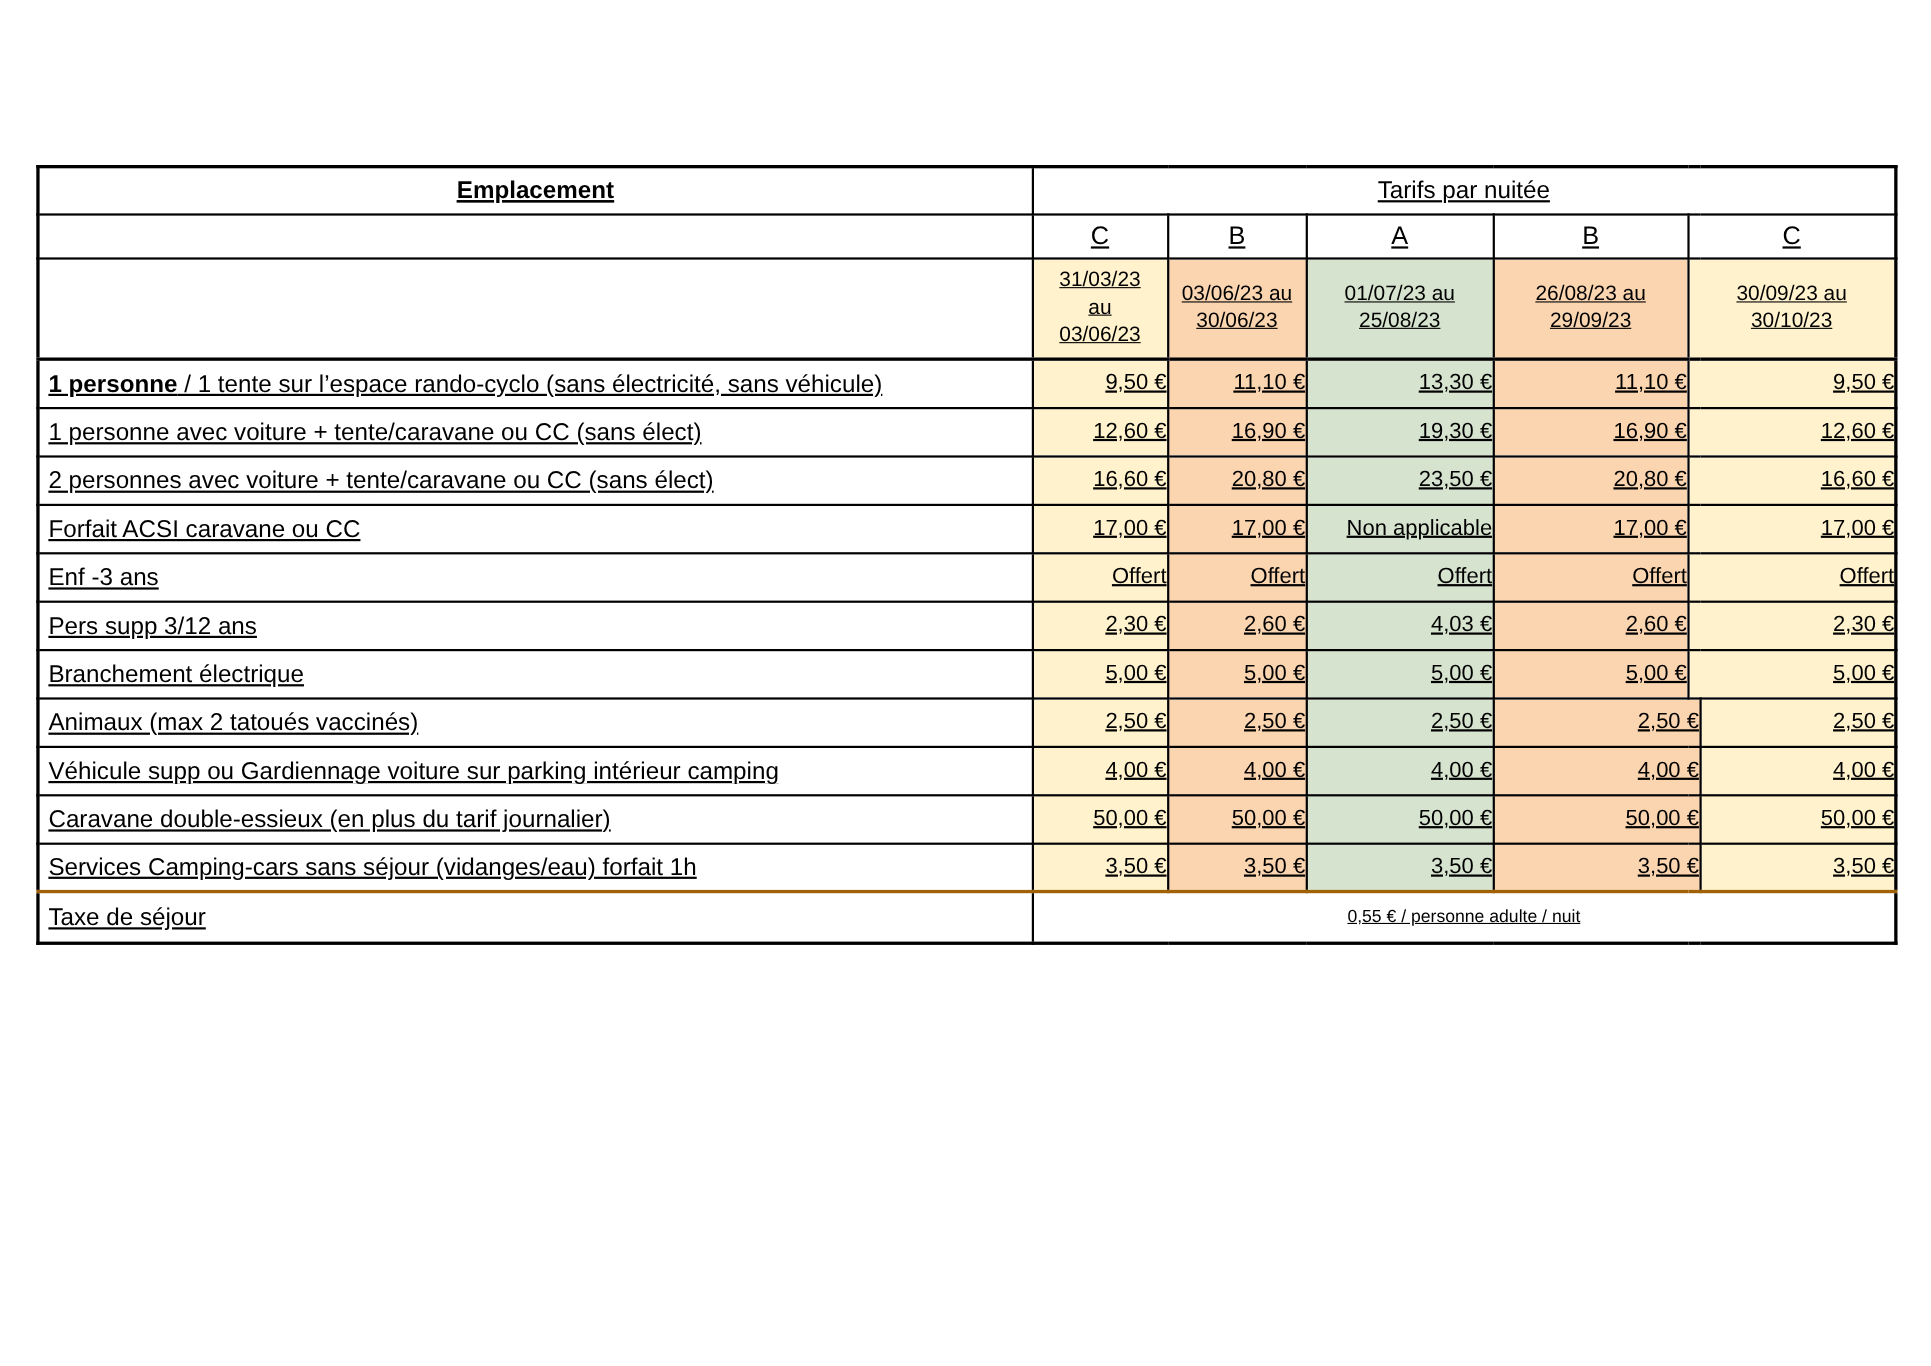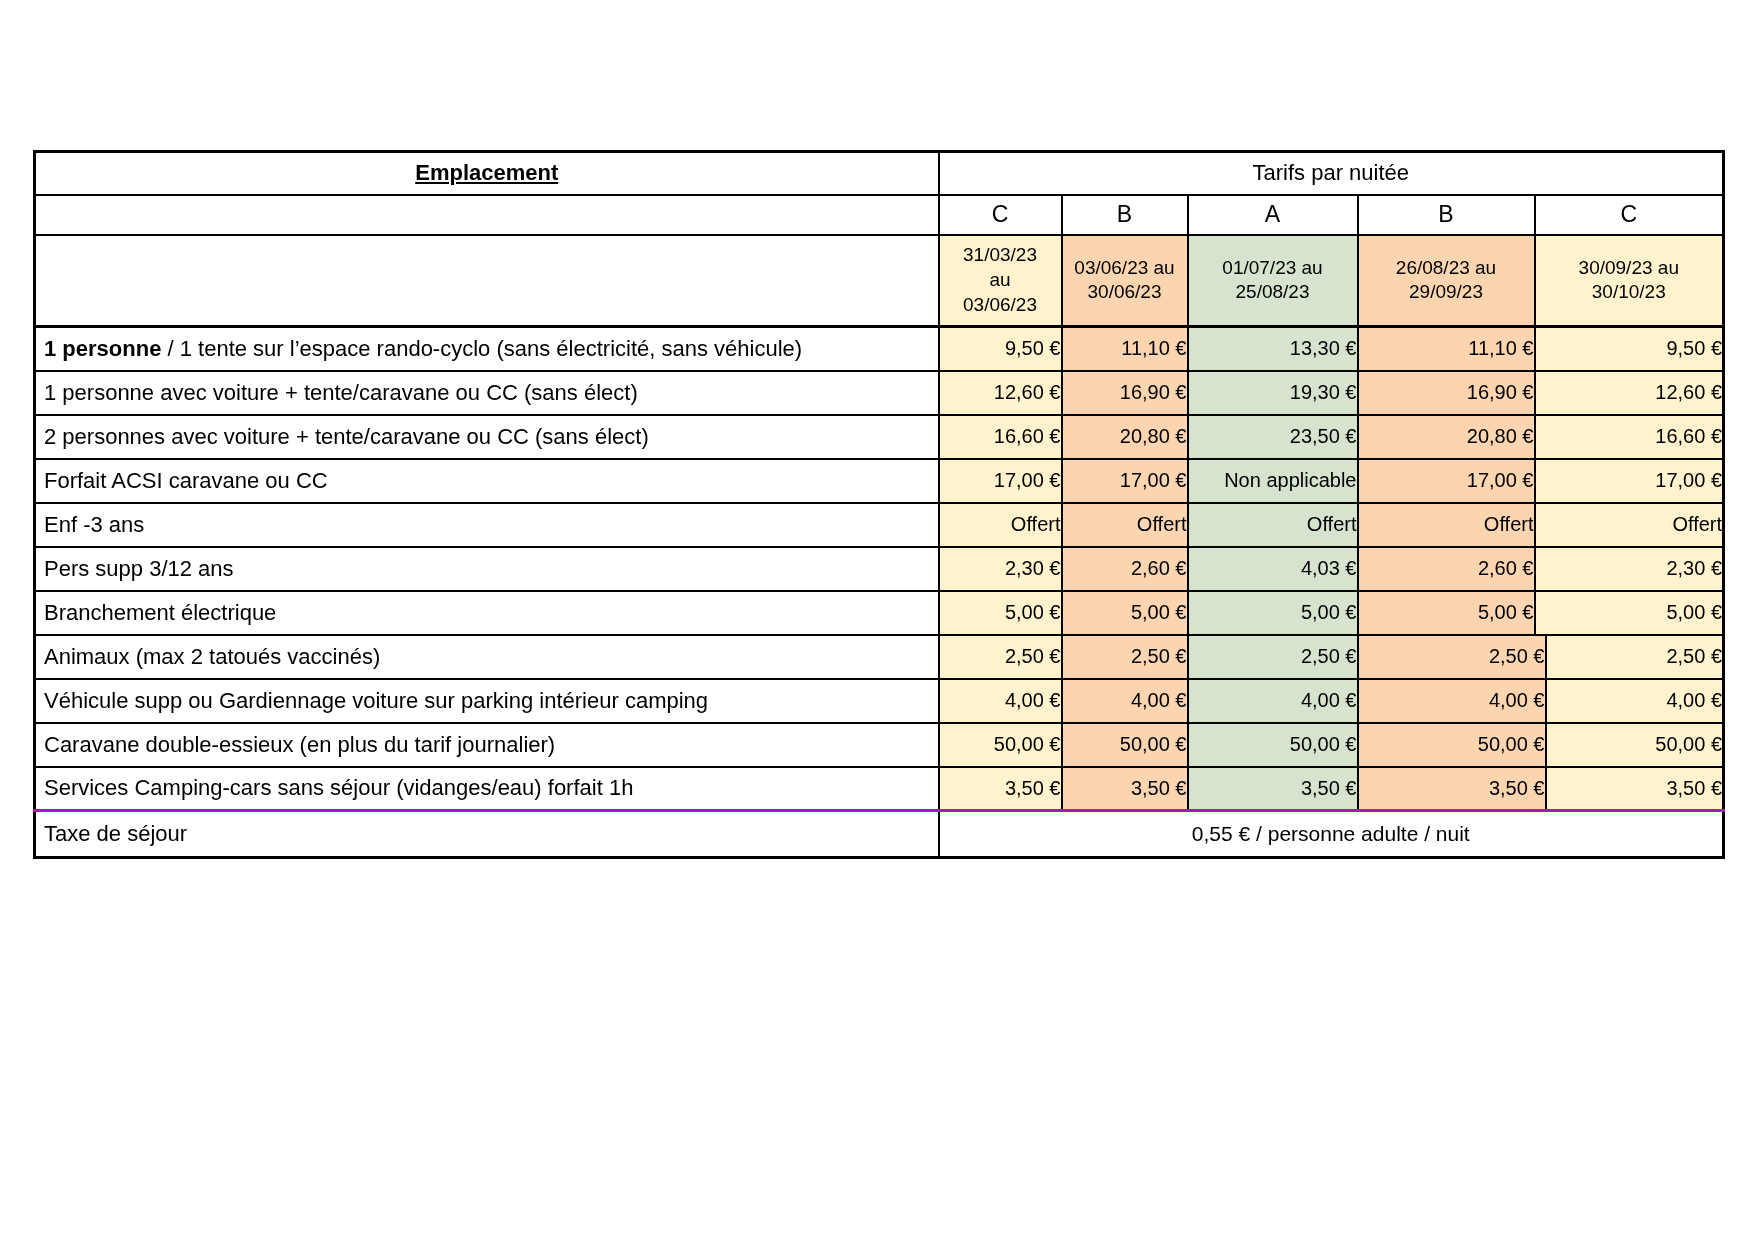"Emplacement" table.tarifs { text-decoration: none -> underline }
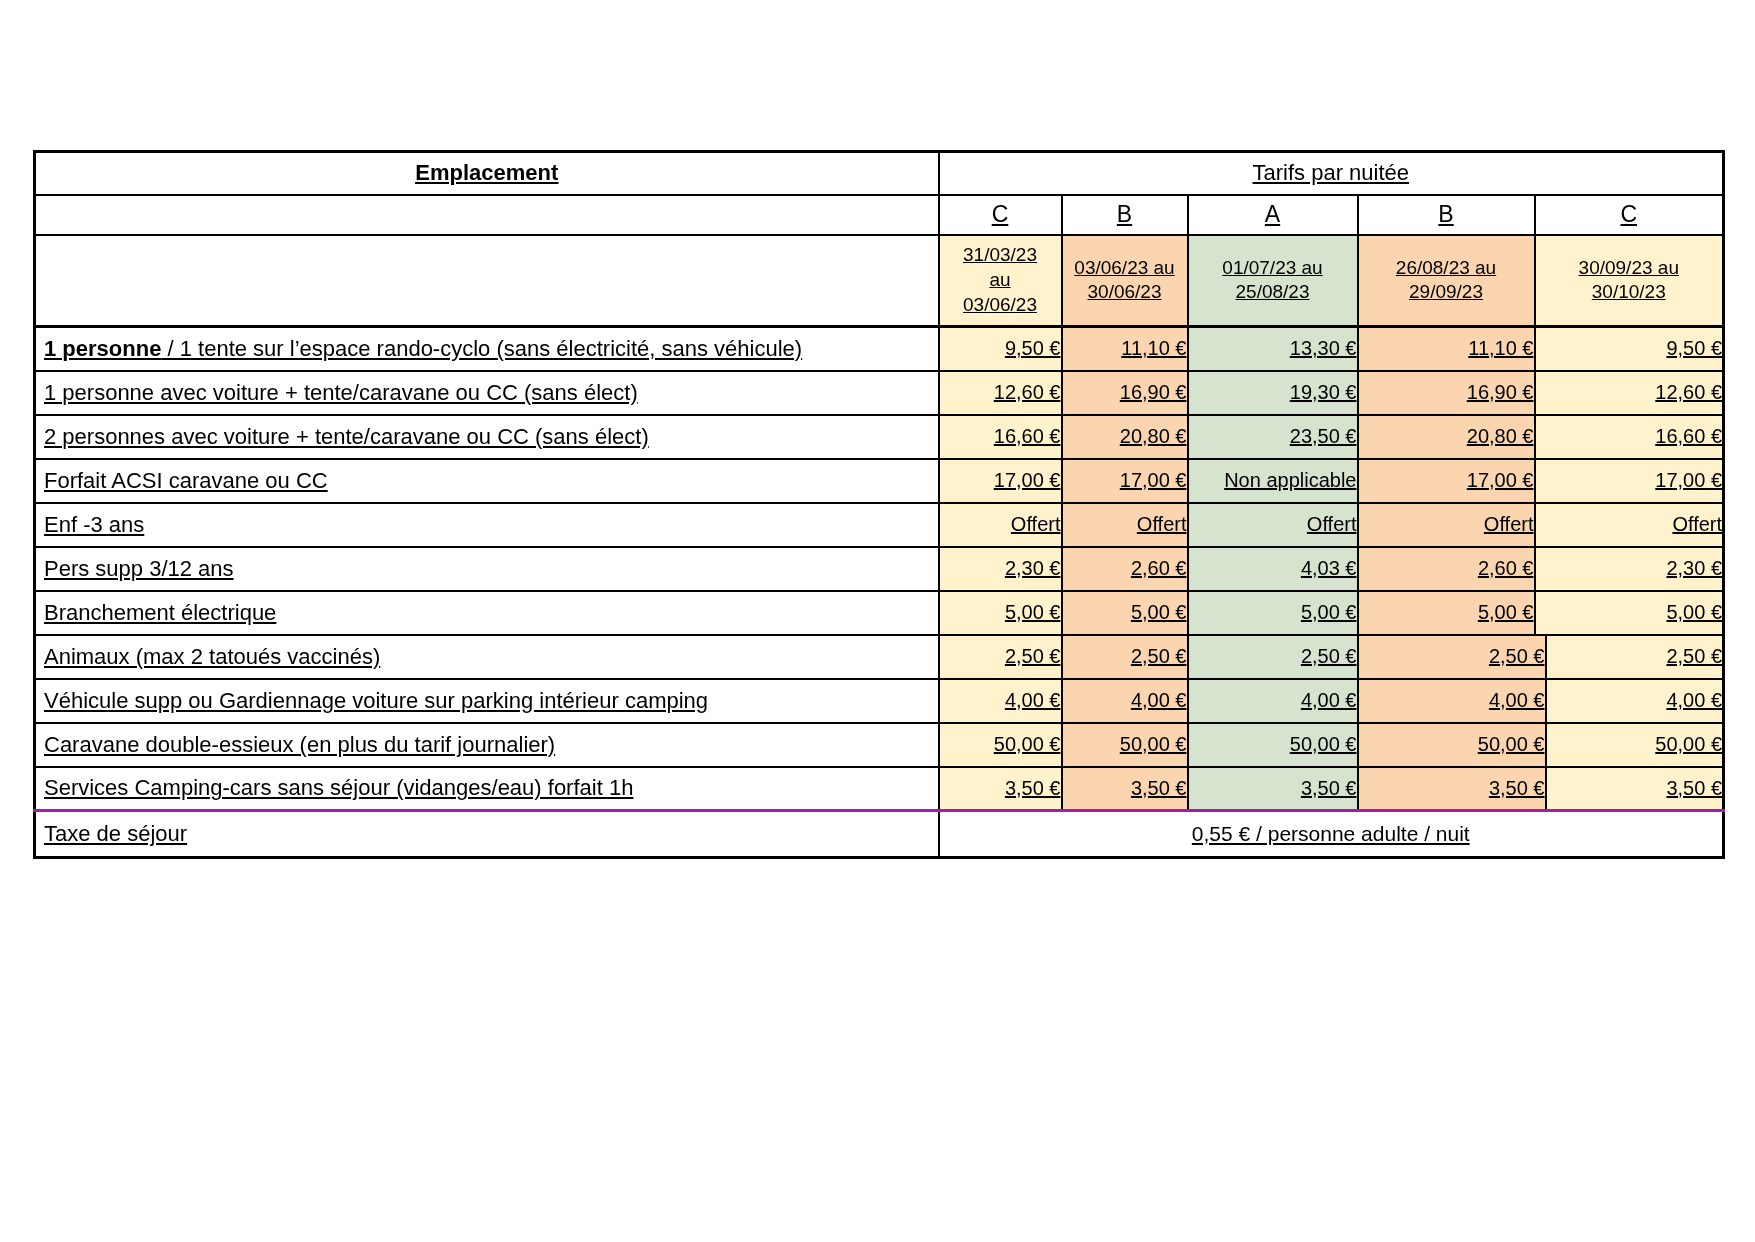"Taxe de séjour" tr.ft td { border-top: 3px solid #a21caf -> 3px solid #a16207 }
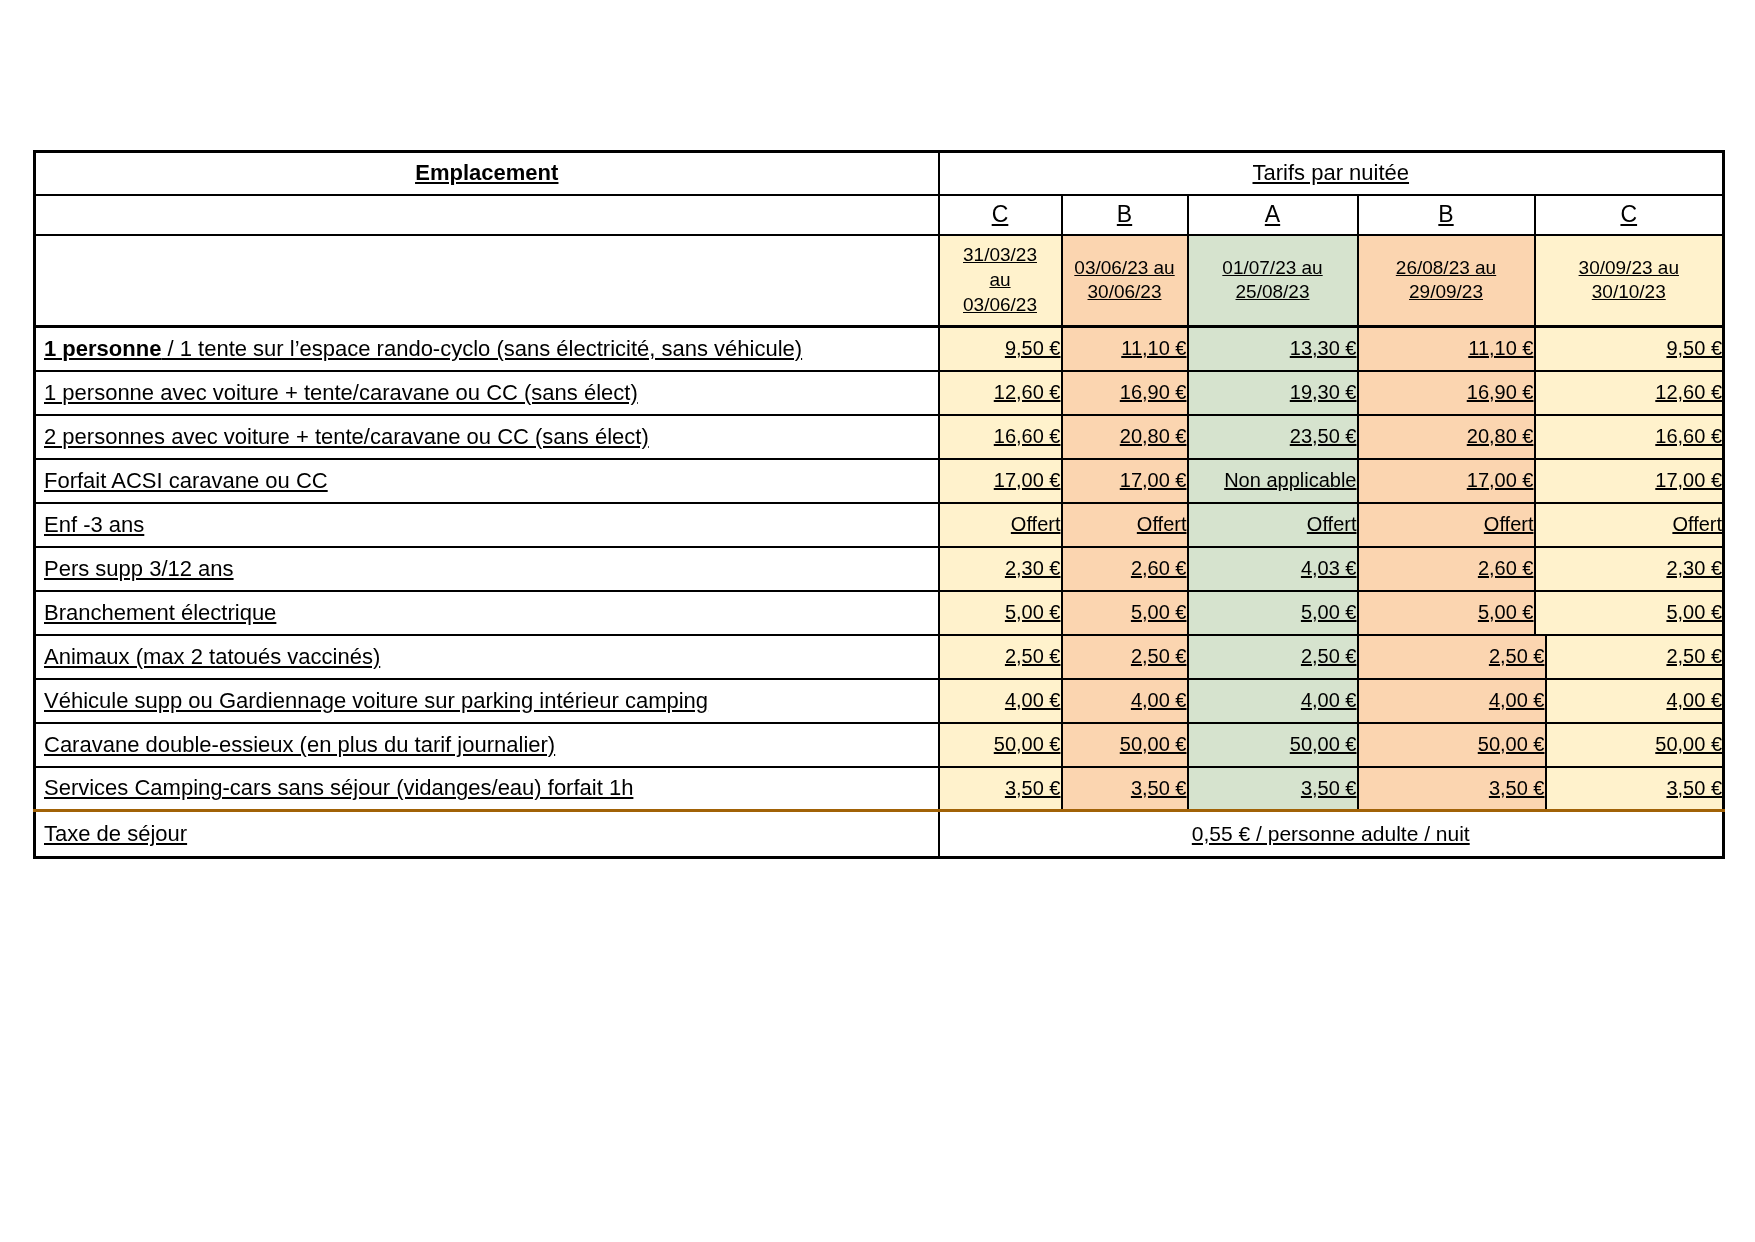"0,55 € / personne adulte" .ftv { font-size: 21px -> 16px }
